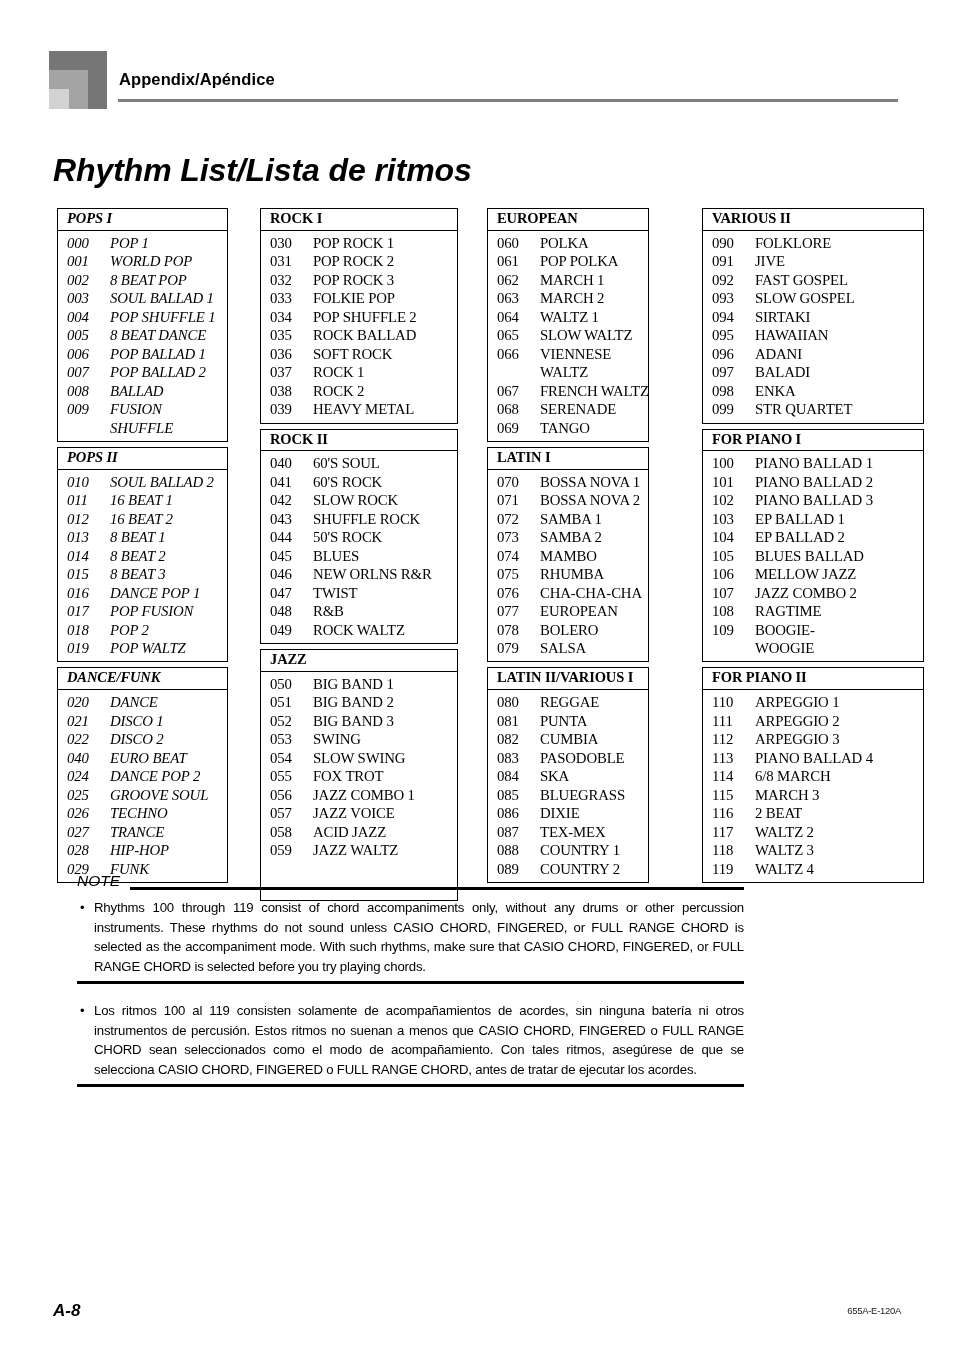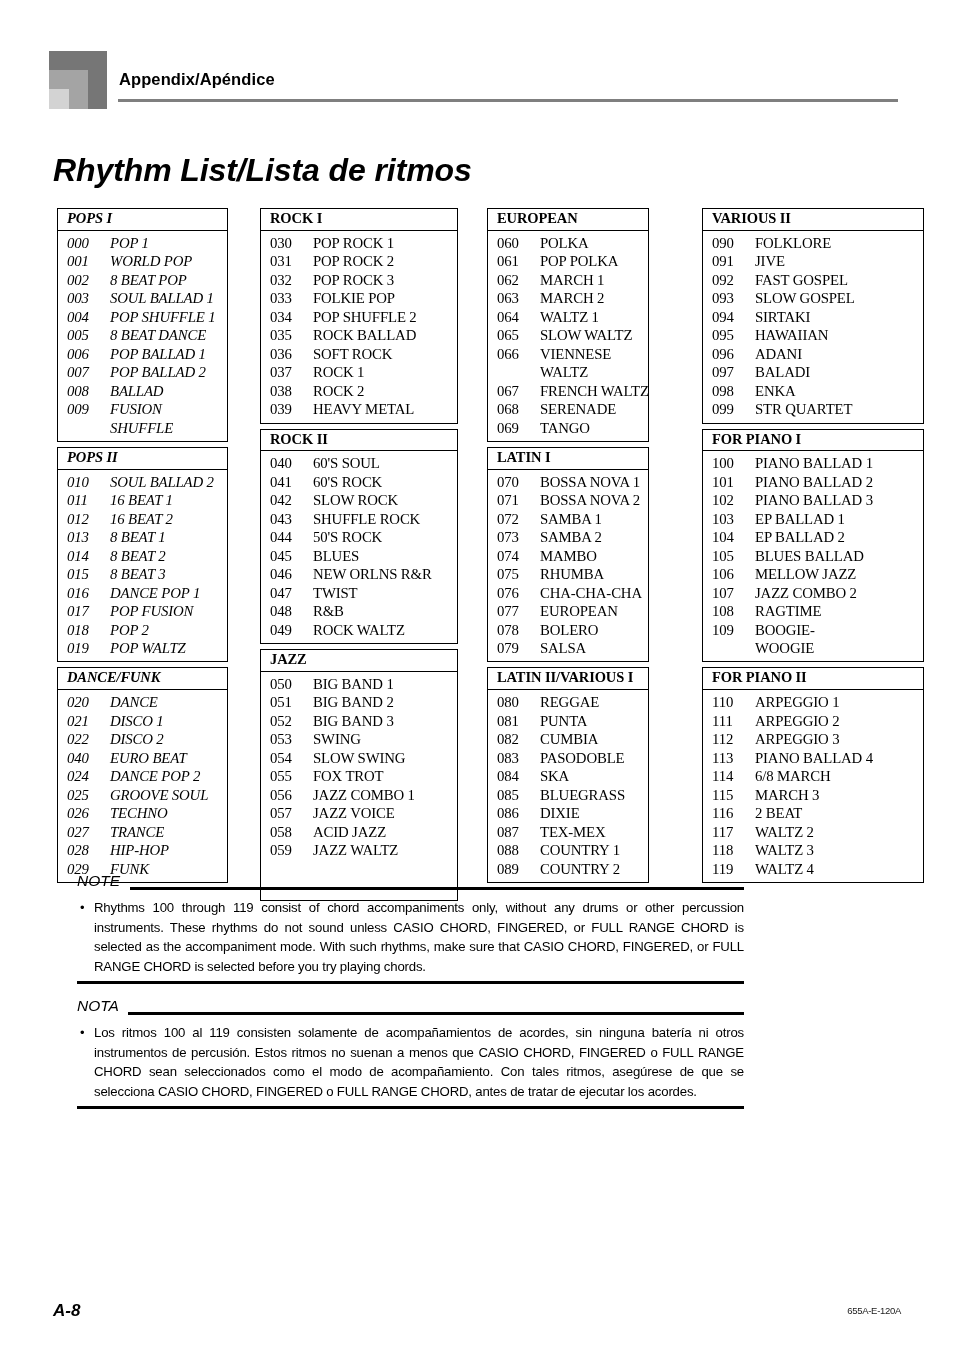"NOTA" div.note-head-line { html: <div> <div>NOTA</div> <div></div> </div> -> none }
